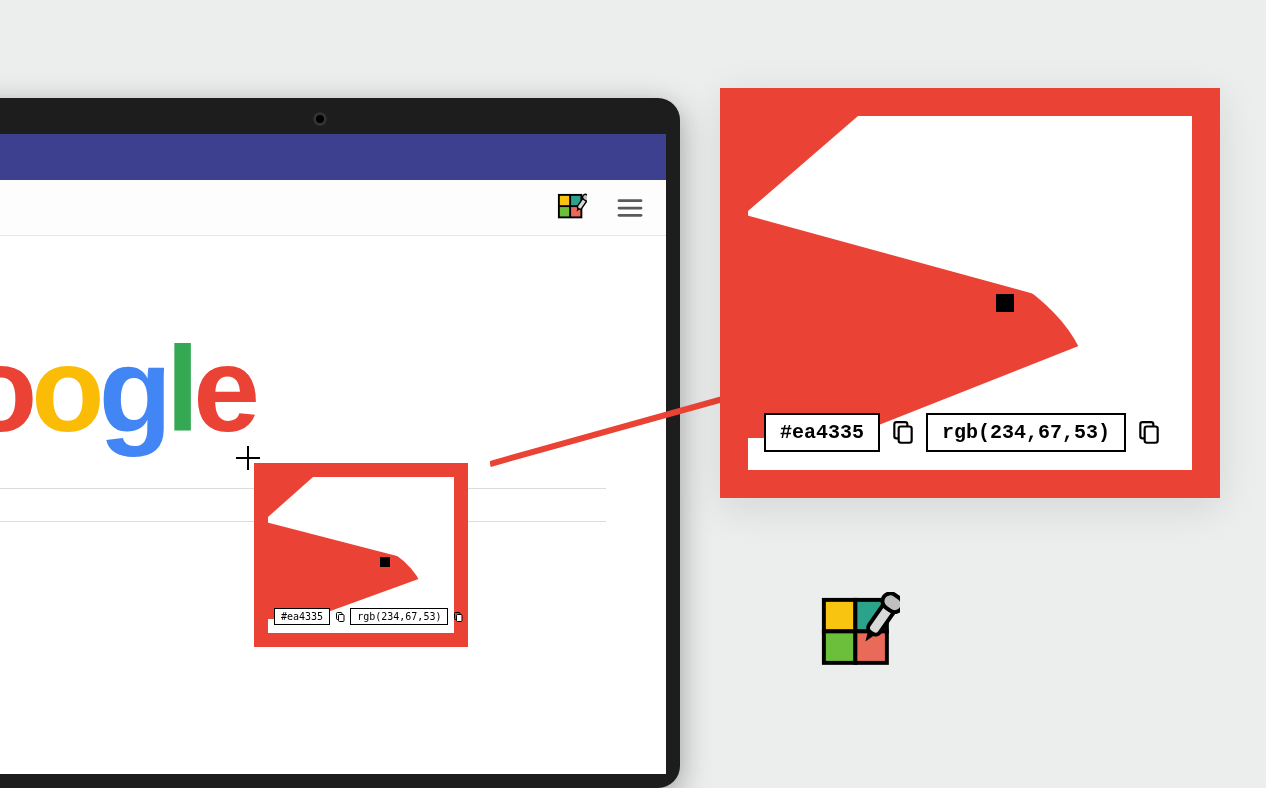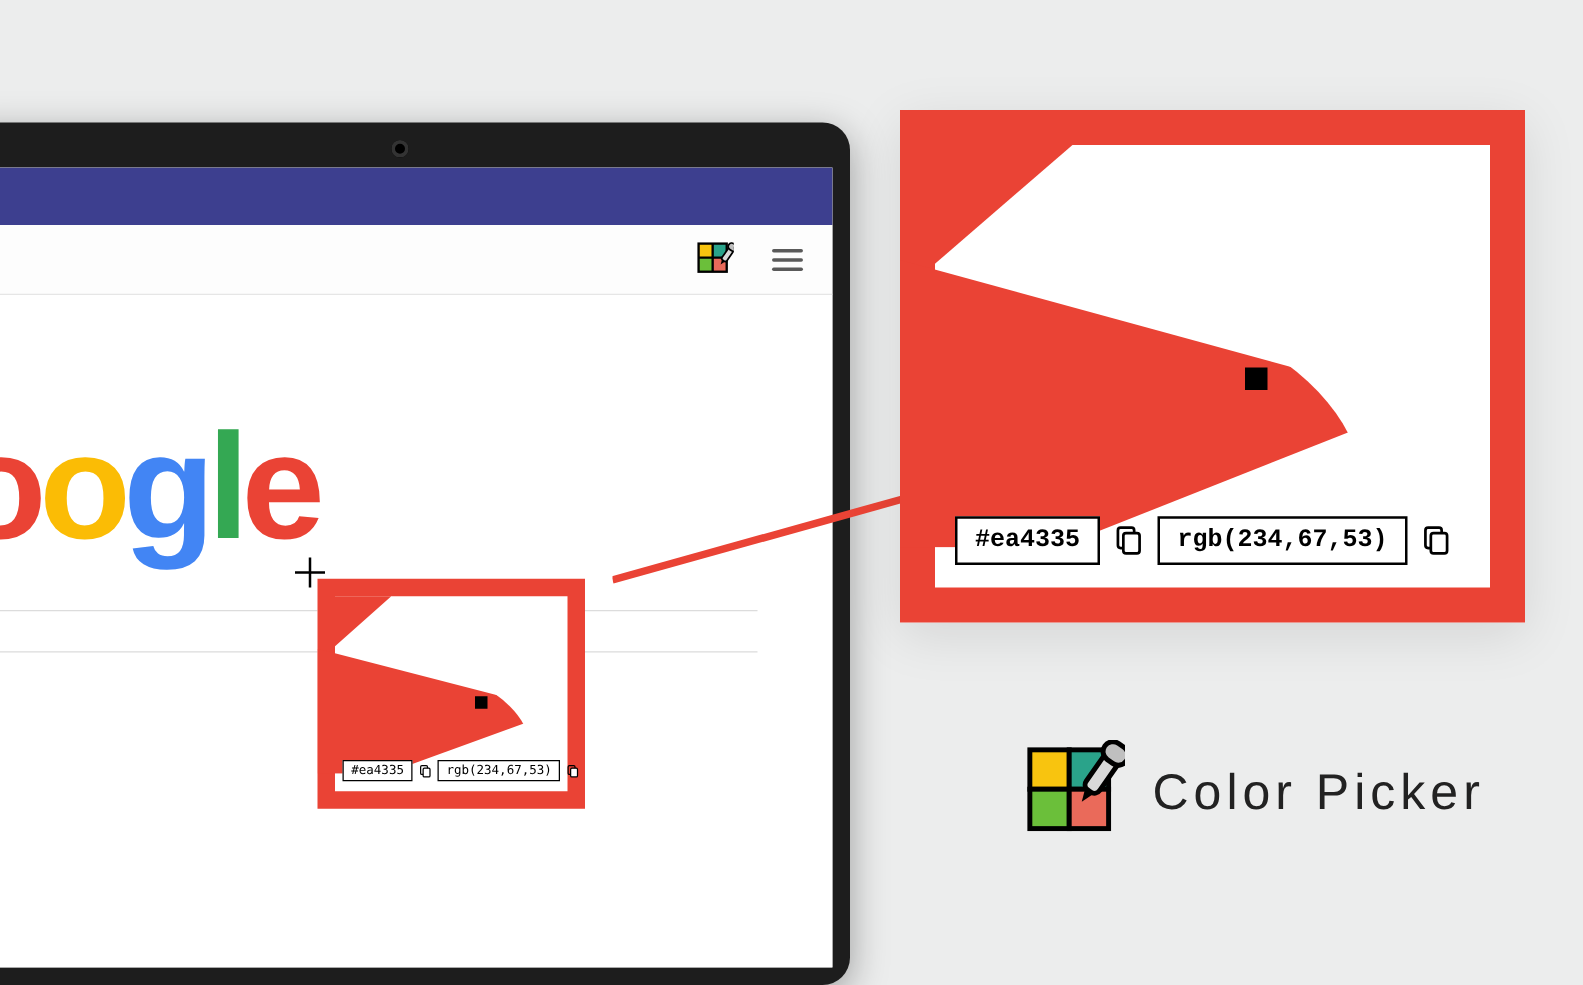"Color Picker" span.product-name { html: <span>Color Picker</span> -> none }
